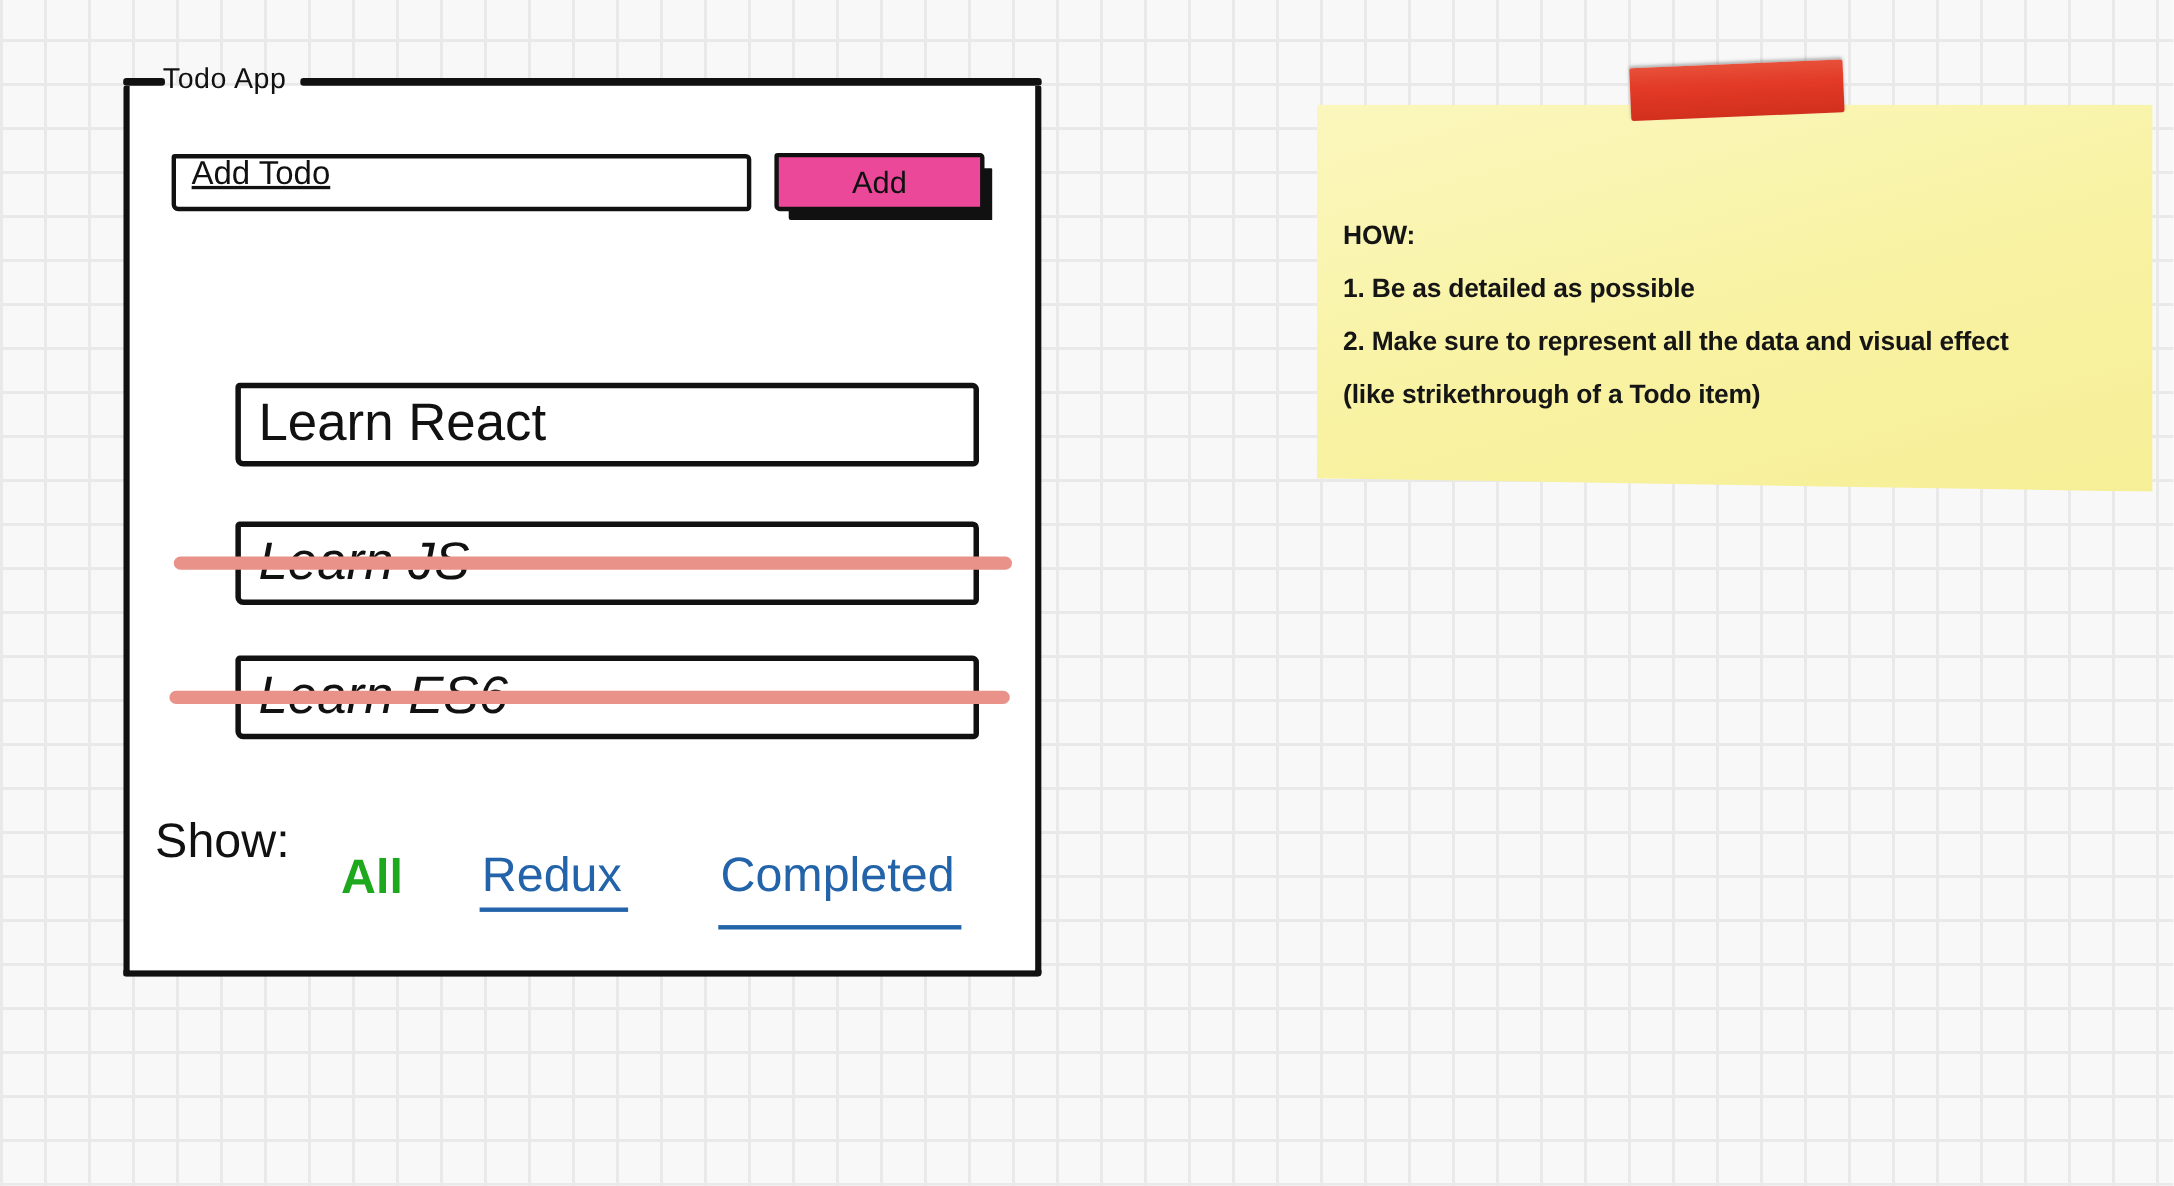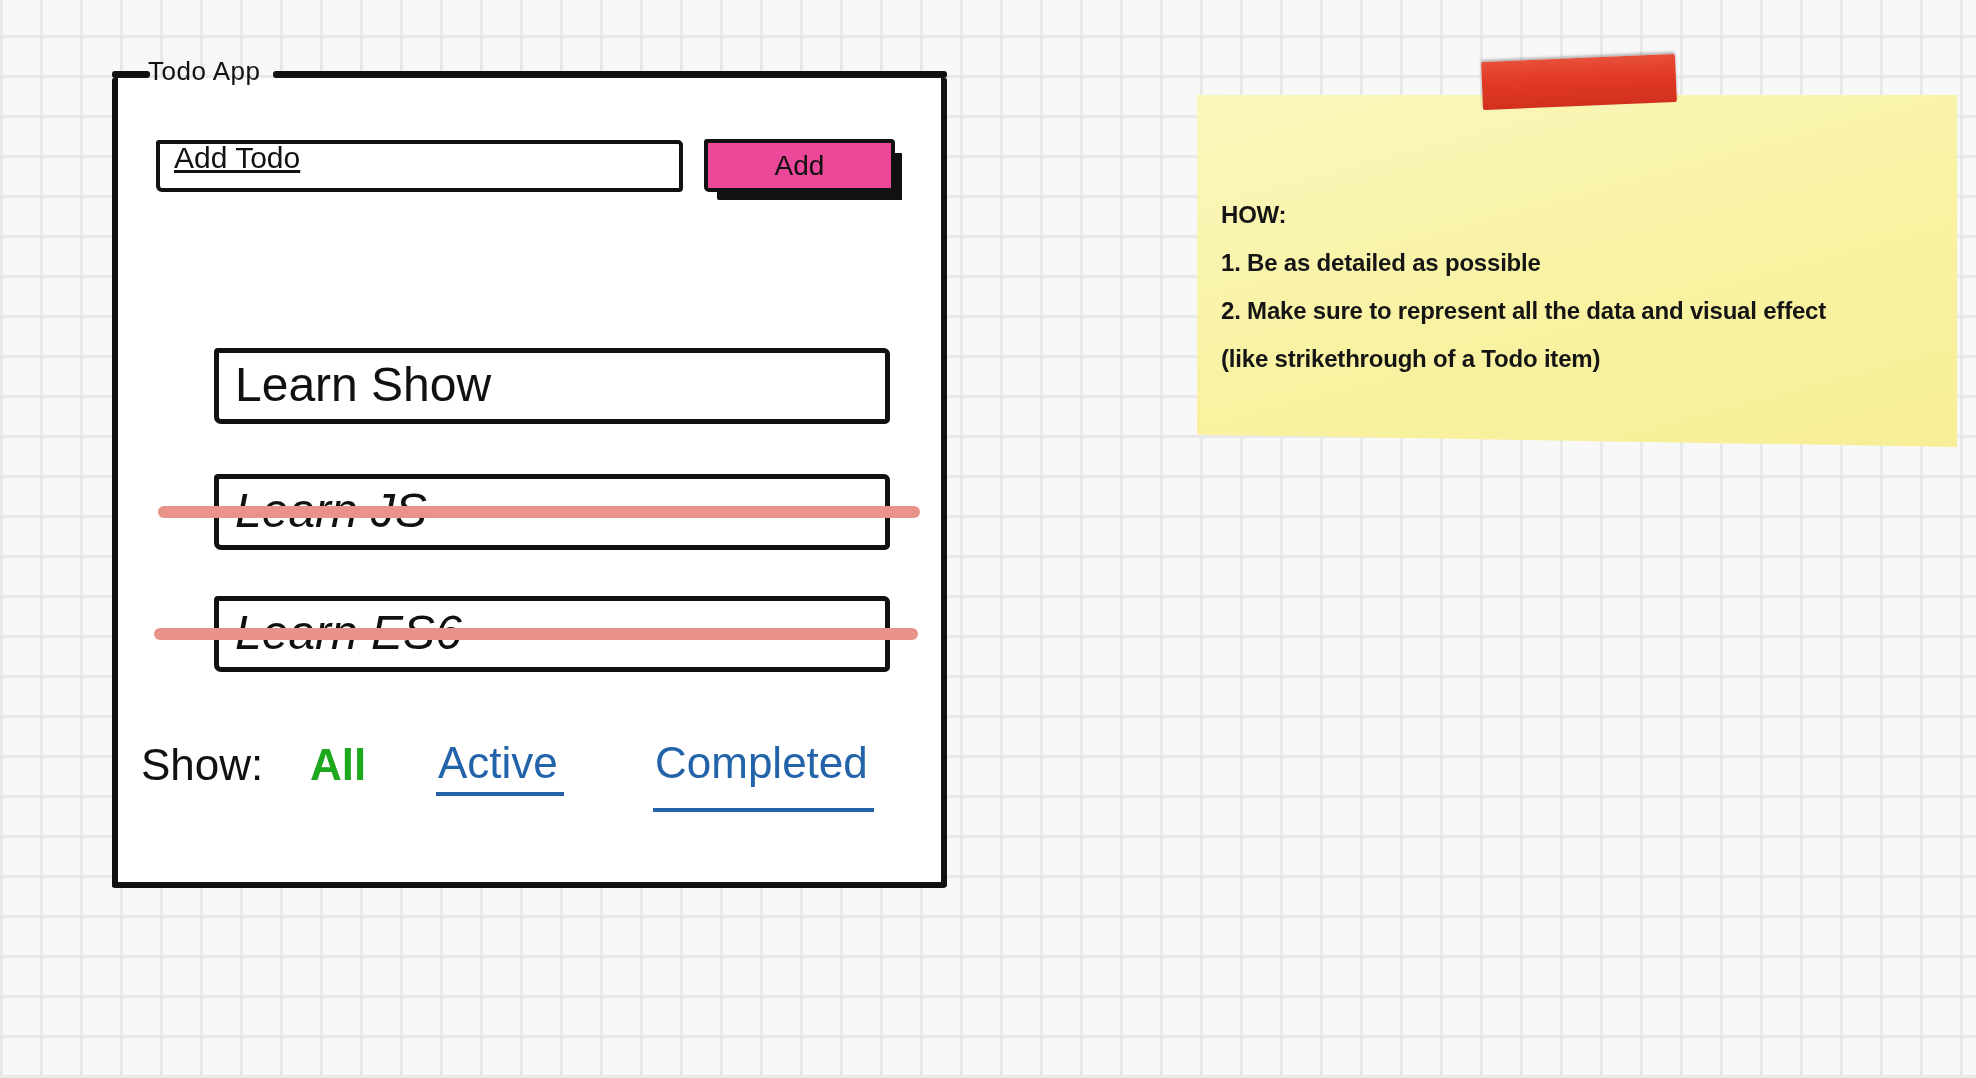"Learn Show" div.todo-box { text: Show -> React }
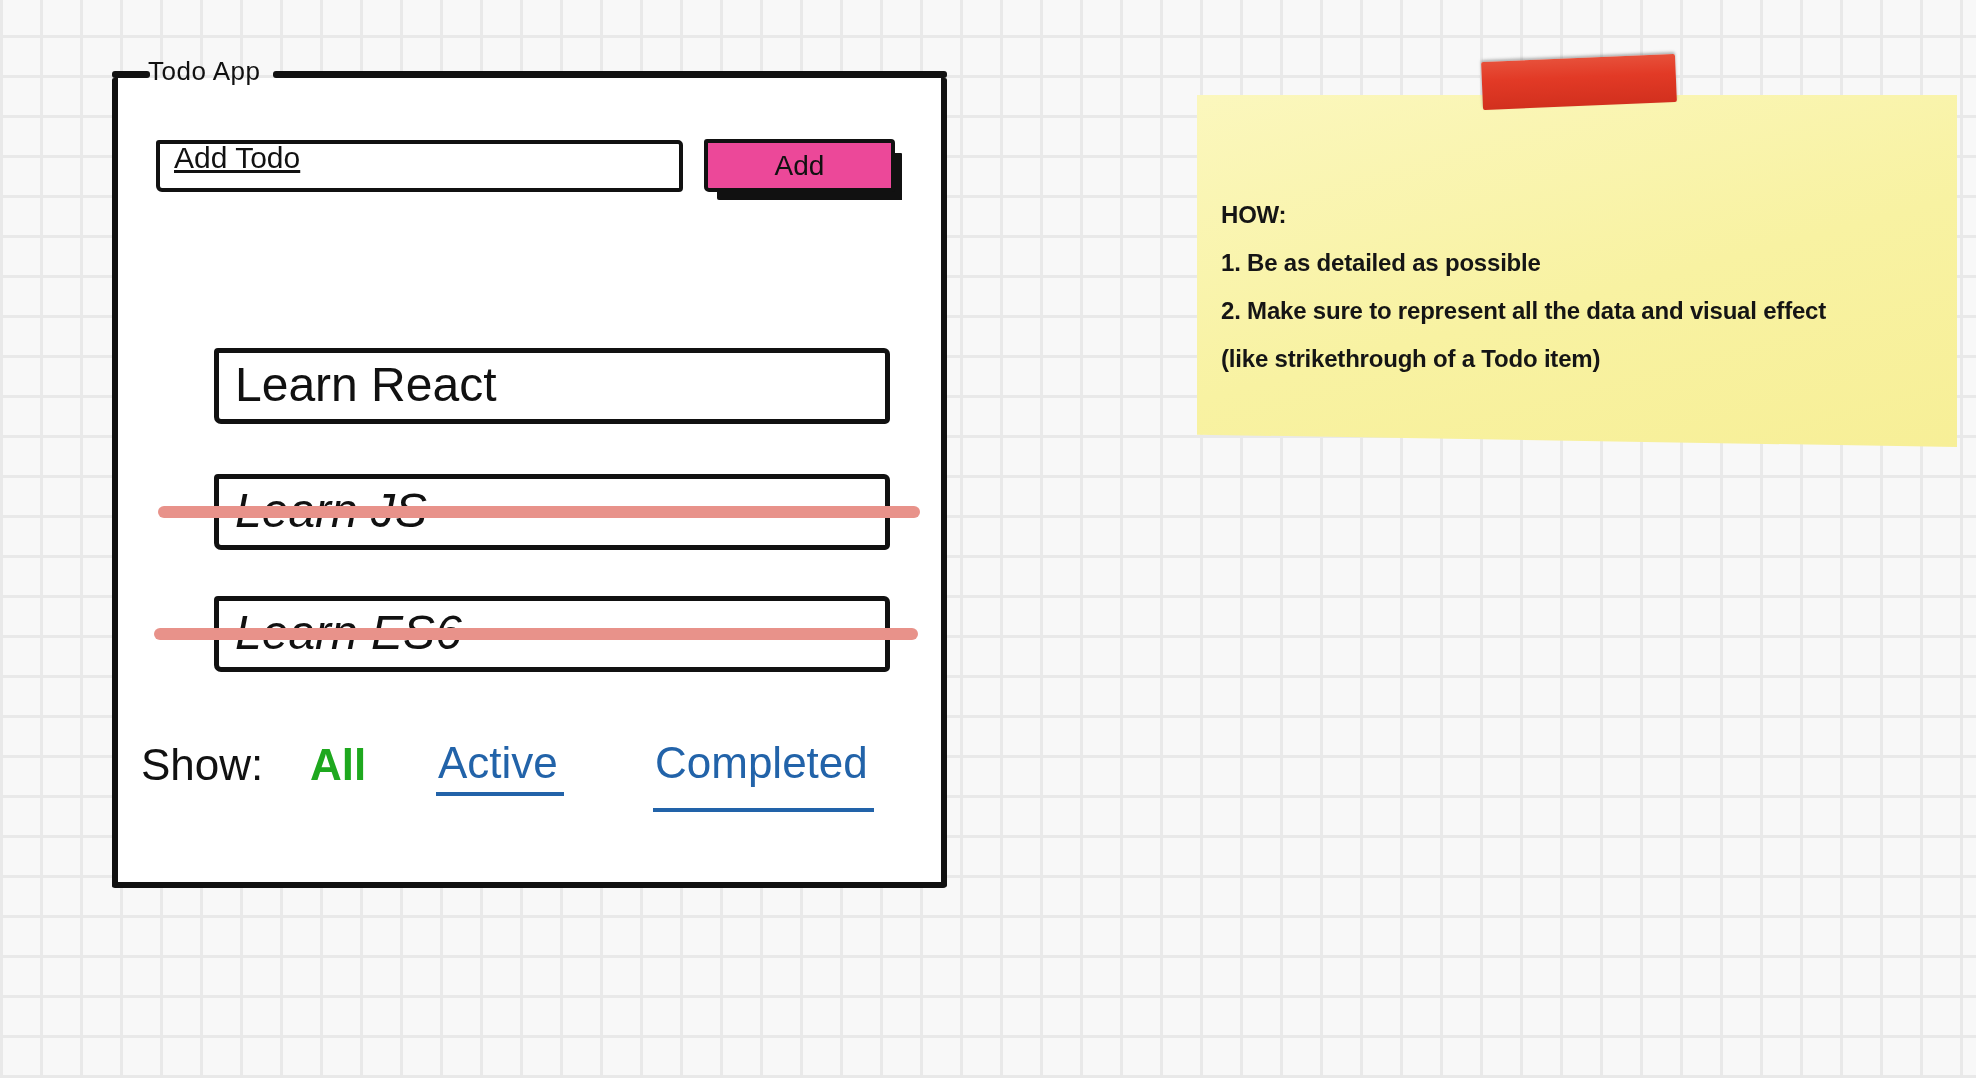"All" .f-link { margin-top: none -> 33px }
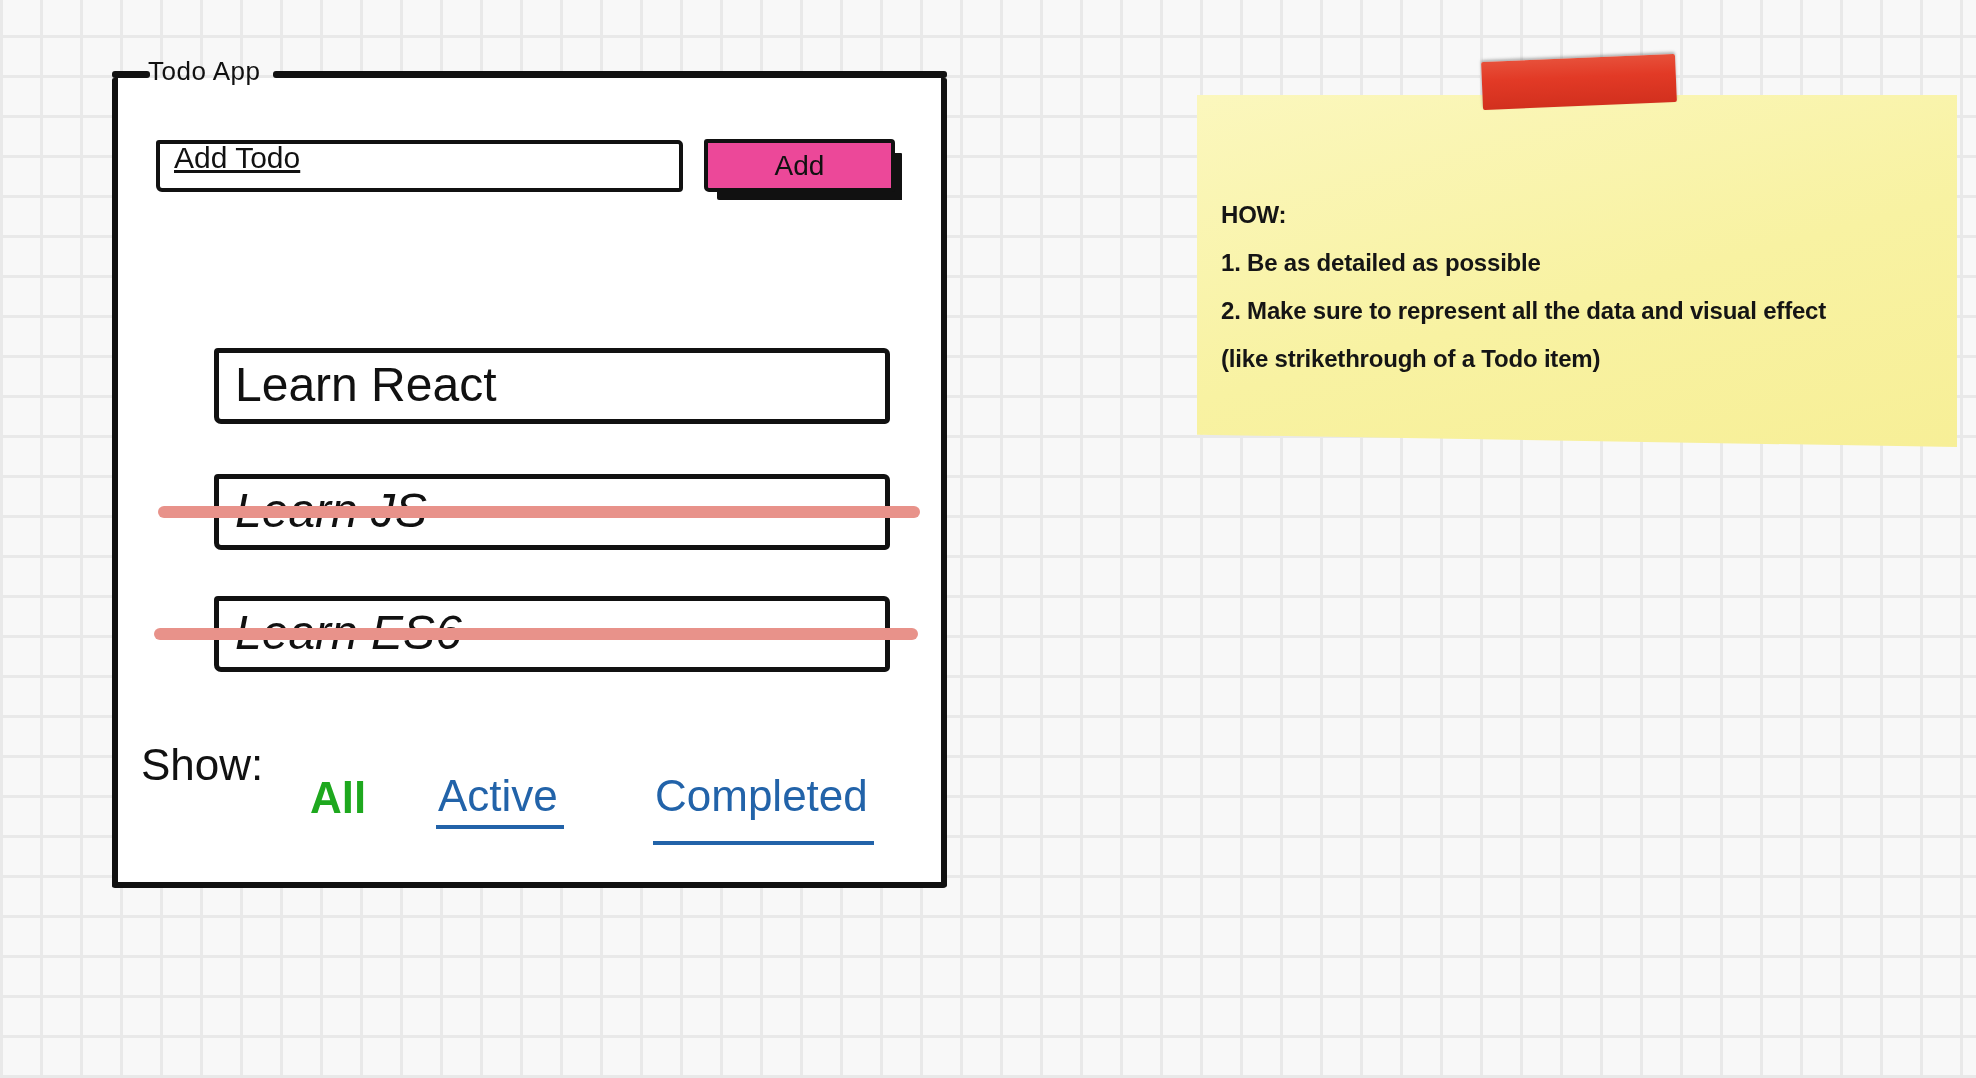"Active" a.f-link { text: Active -> Redux }
